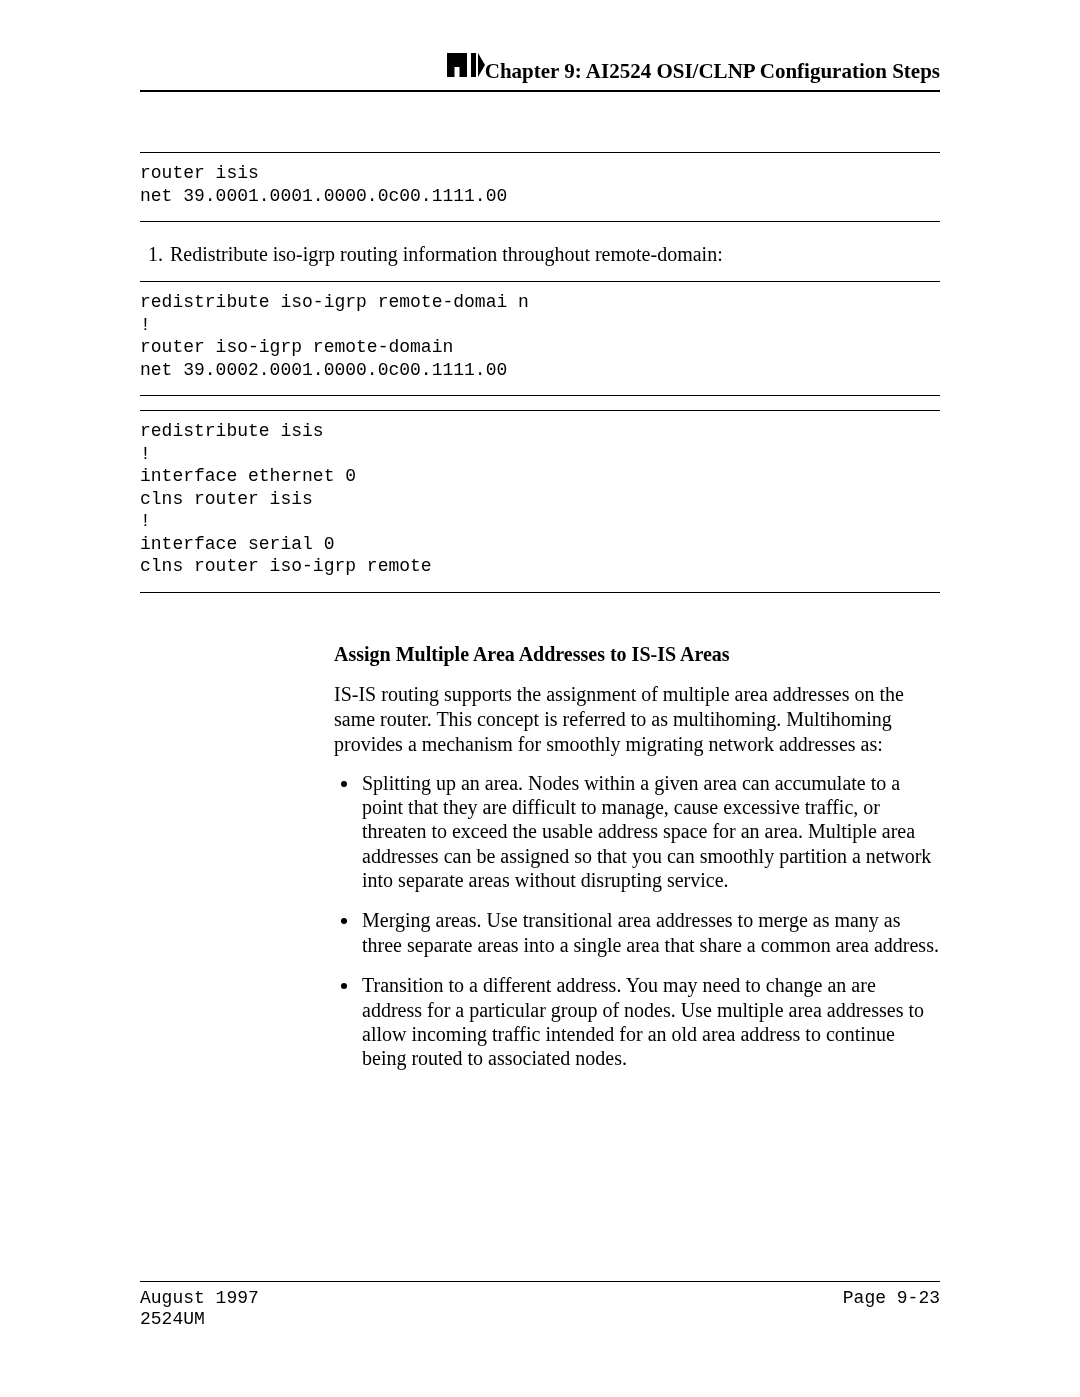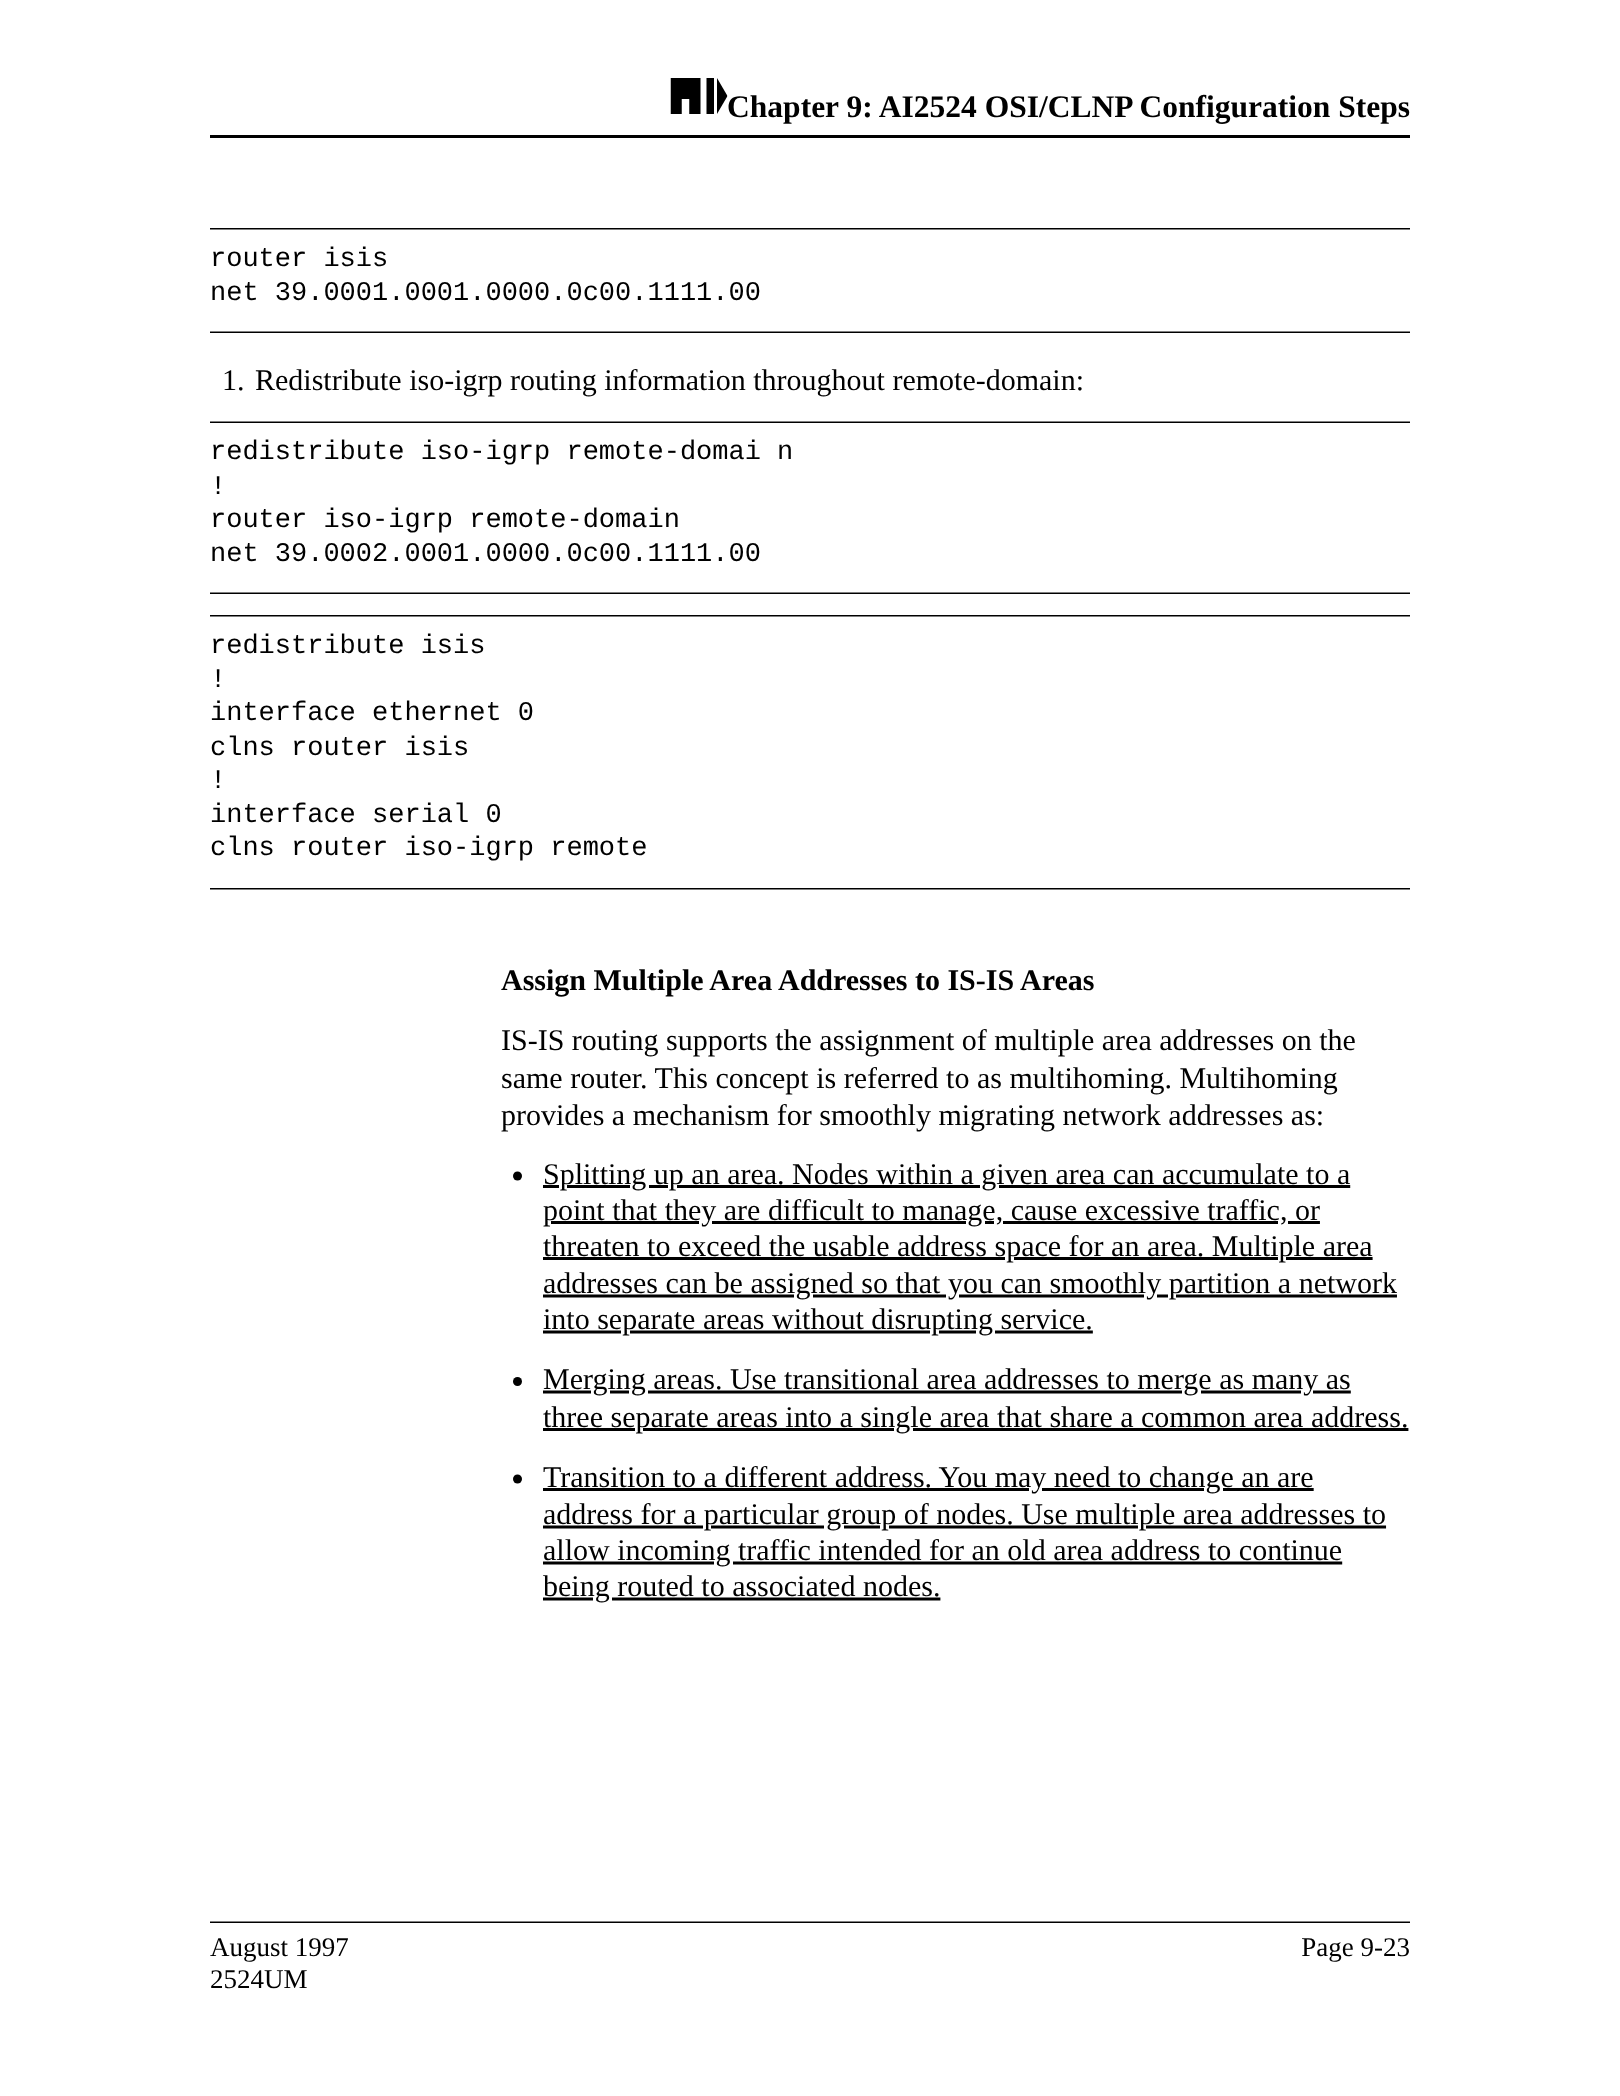"Splitting up an area. Nodes" ul.bullets li { text-decoration: underline -> none }
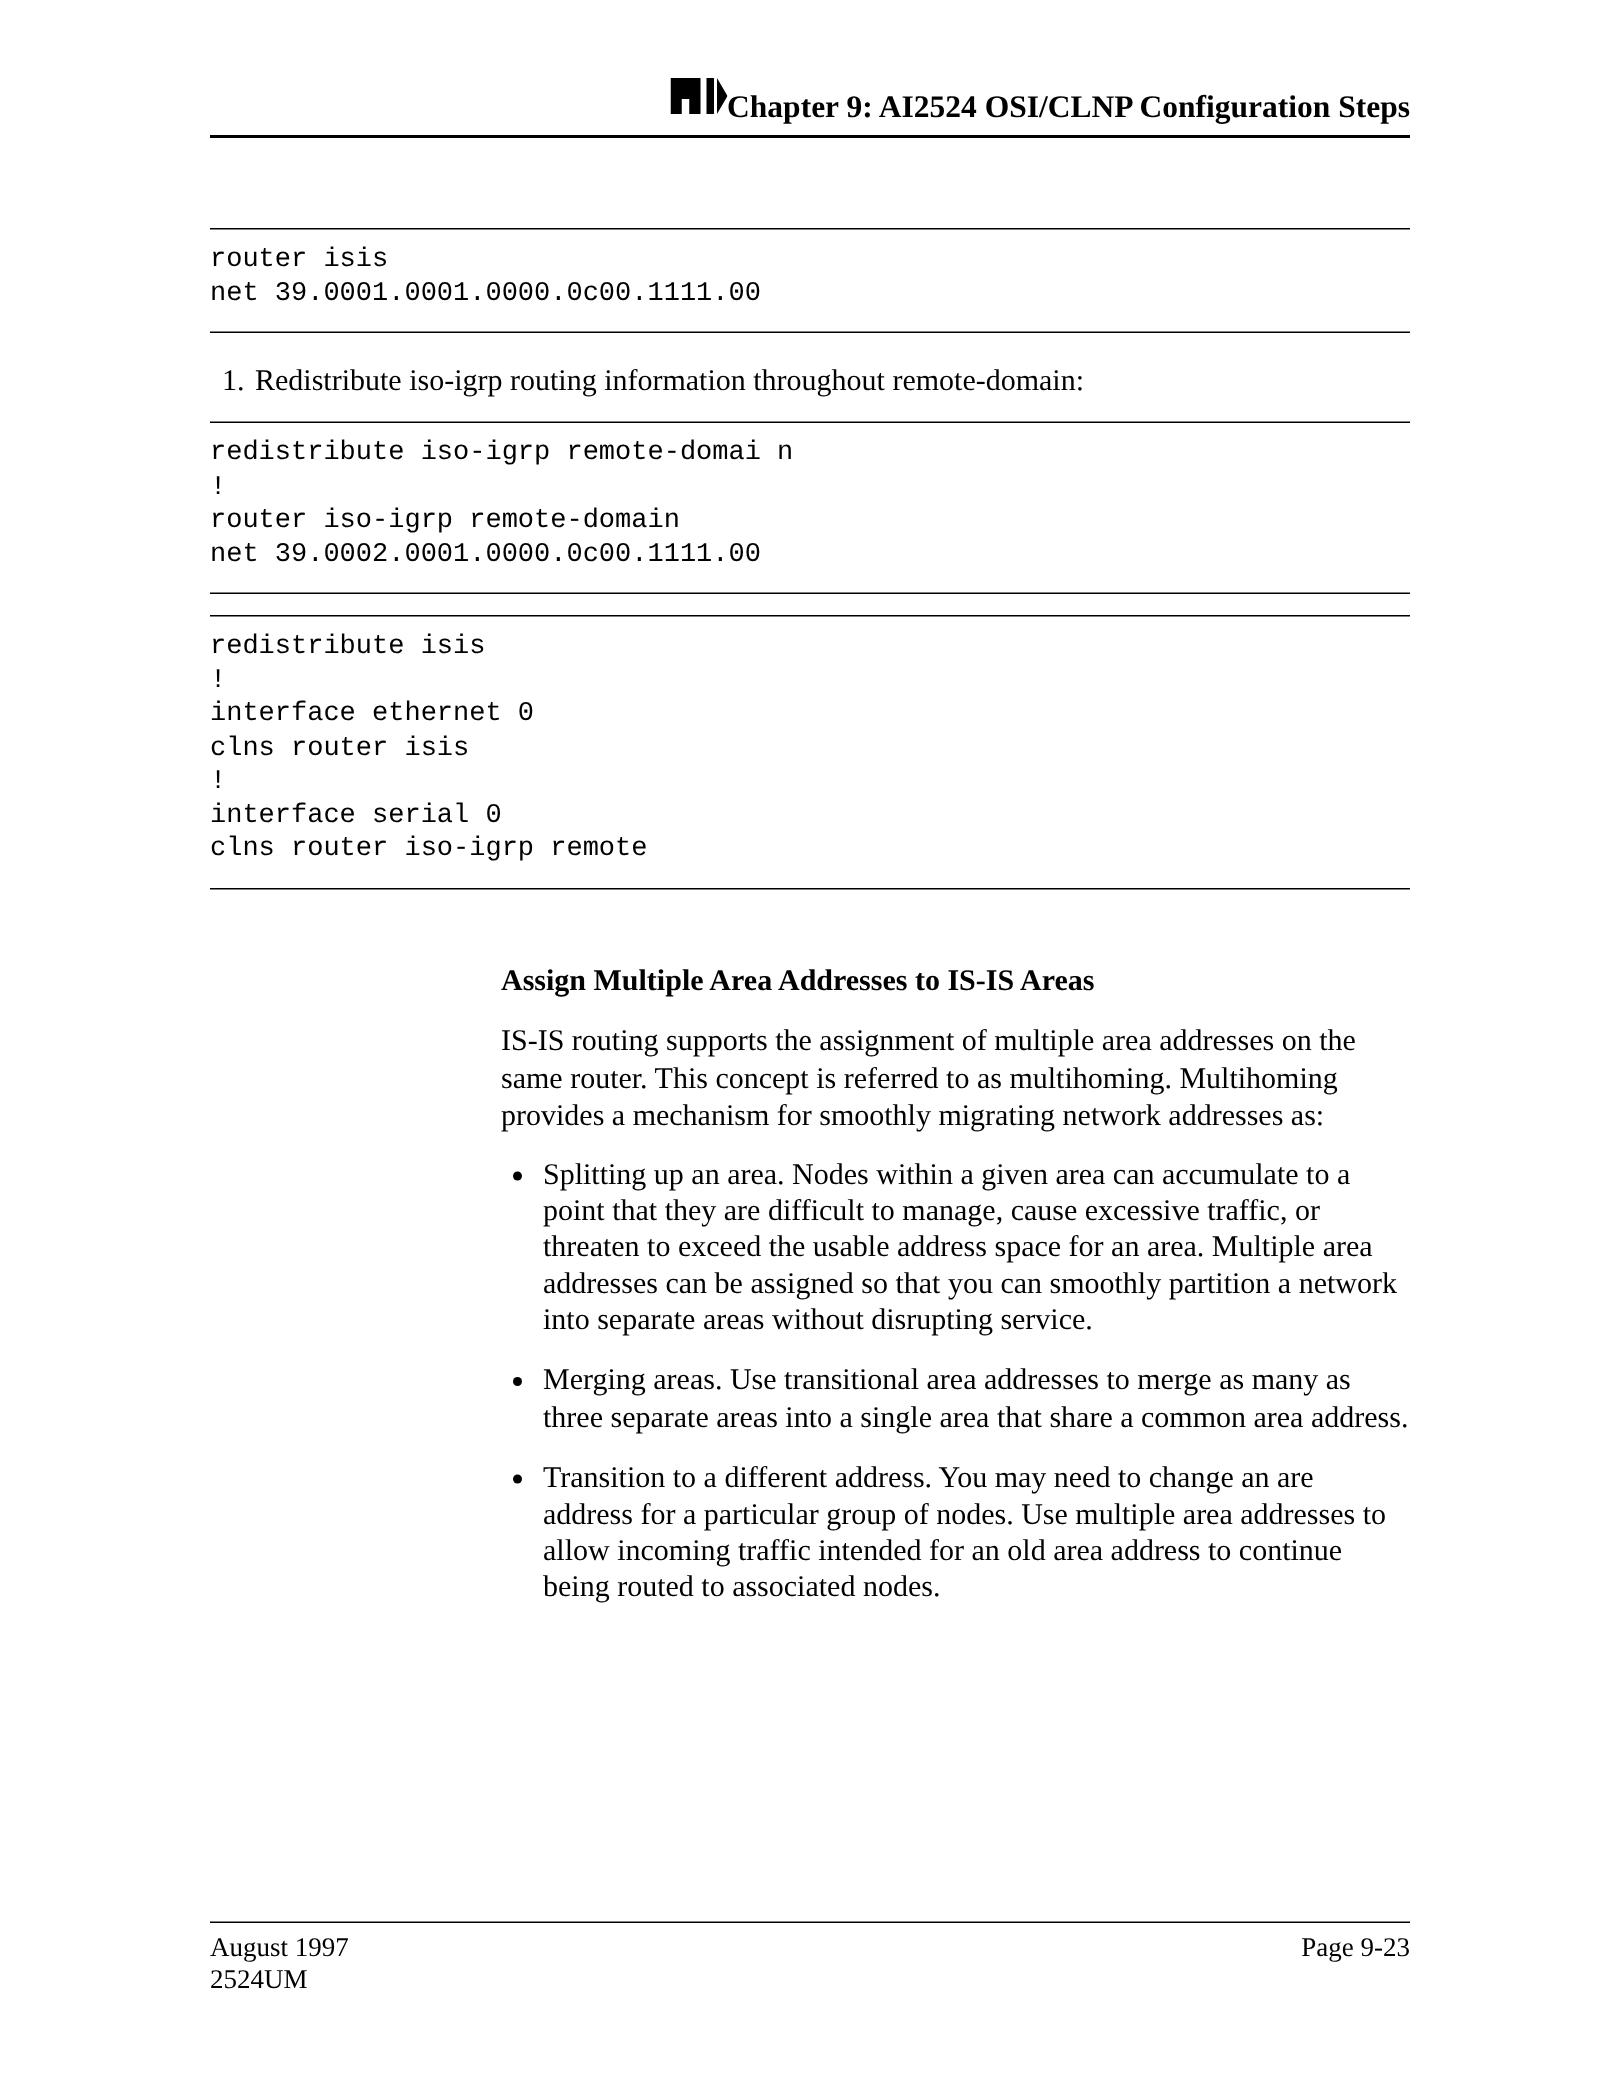"August 1997" .footer-row { font-family: none -> Liberation Mono, monospace }
